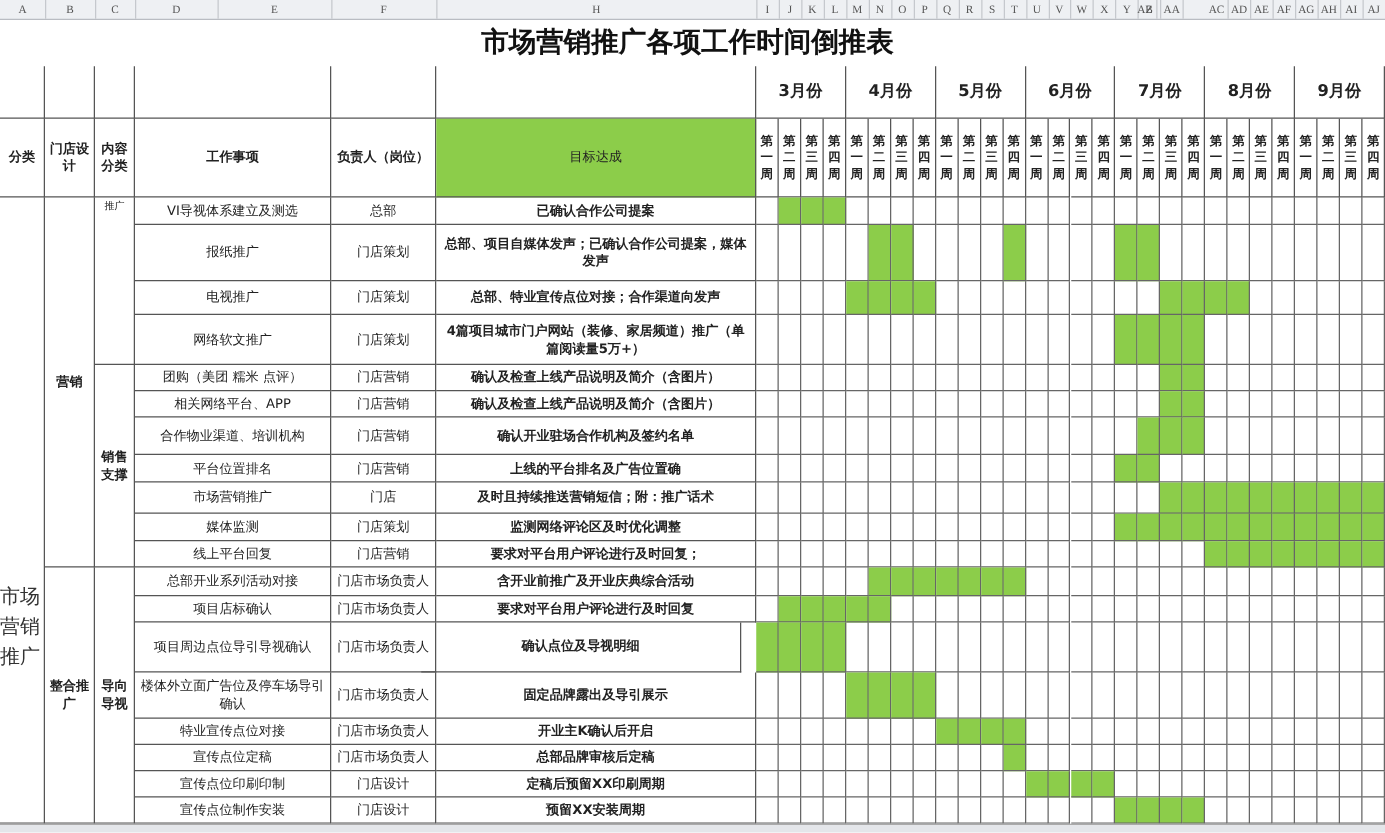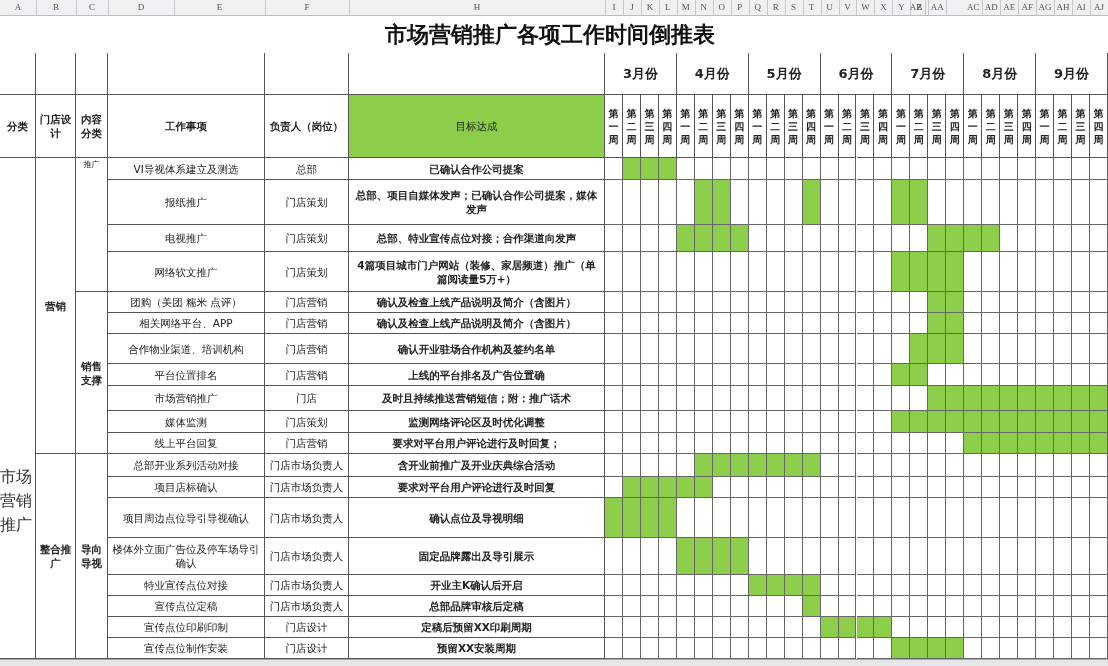"确认点位及导视明细" div.cell { font-family: none -> Liberation Mono, monospace; left: 349px -> 337px }
